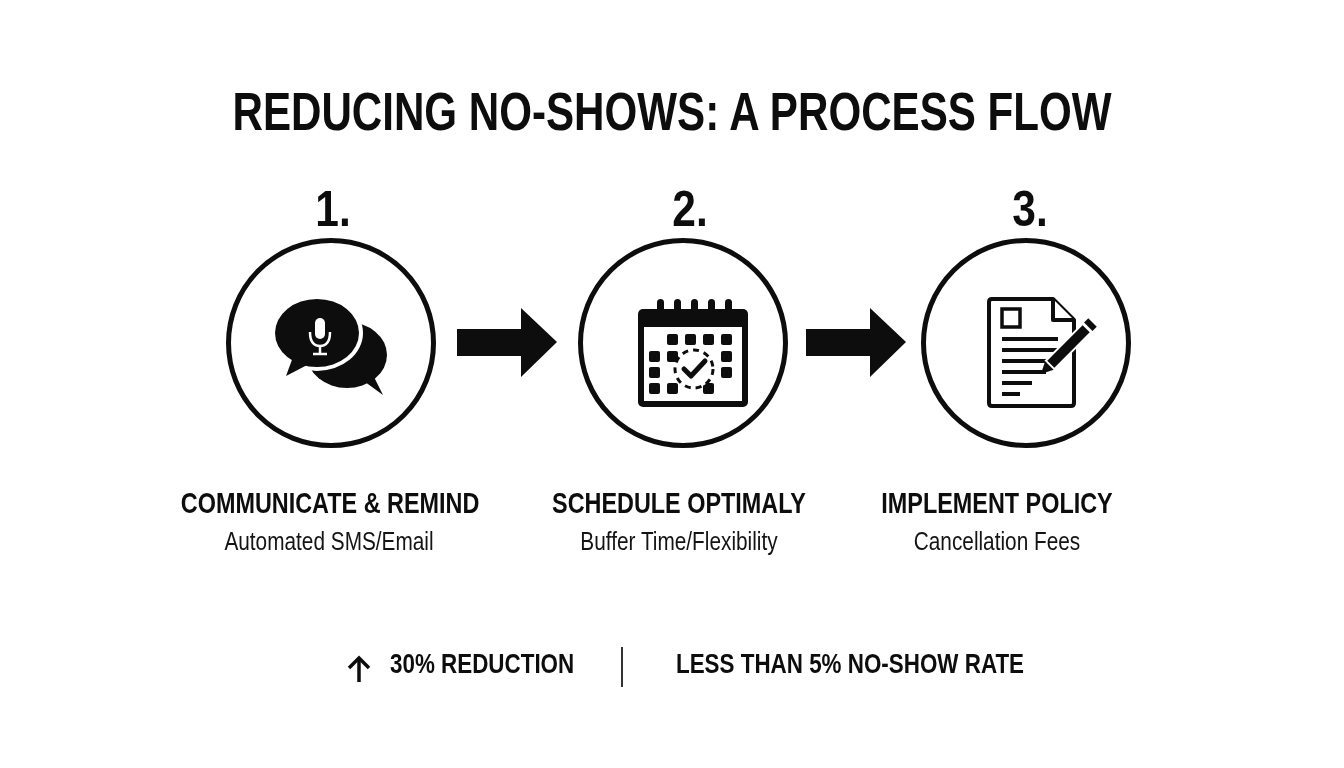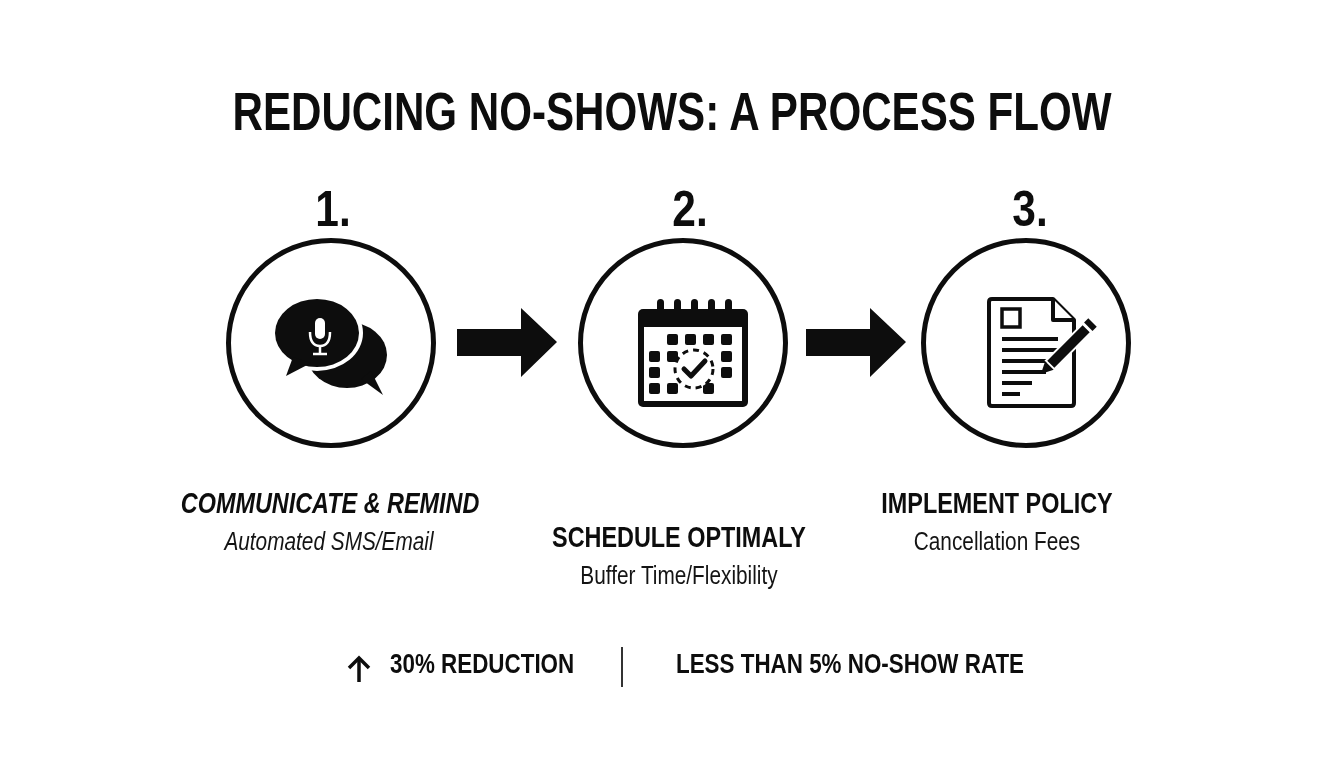"COMMUNICATE & REMIND" div.label { font-style: italic -> none }
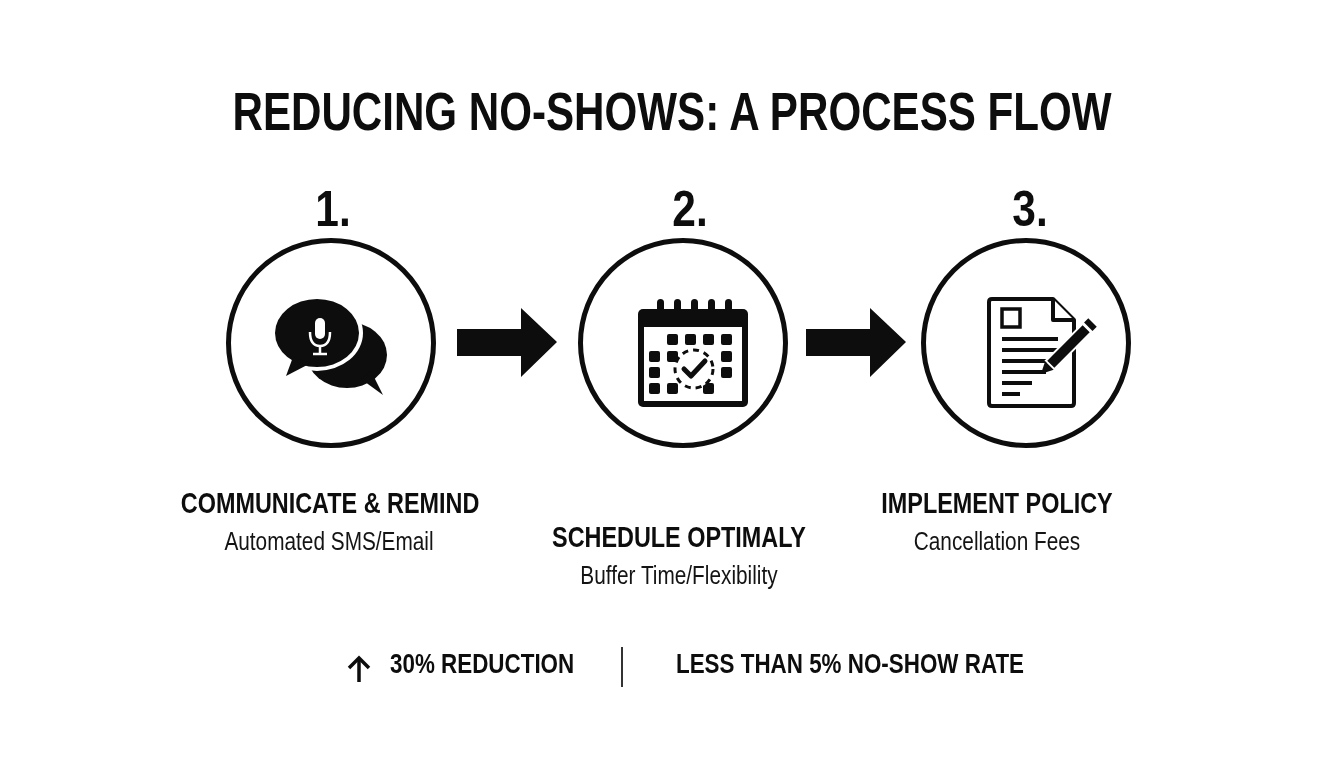"SCHEDULE OPTIMALY" div.label { margin-top: 34px -> none }
